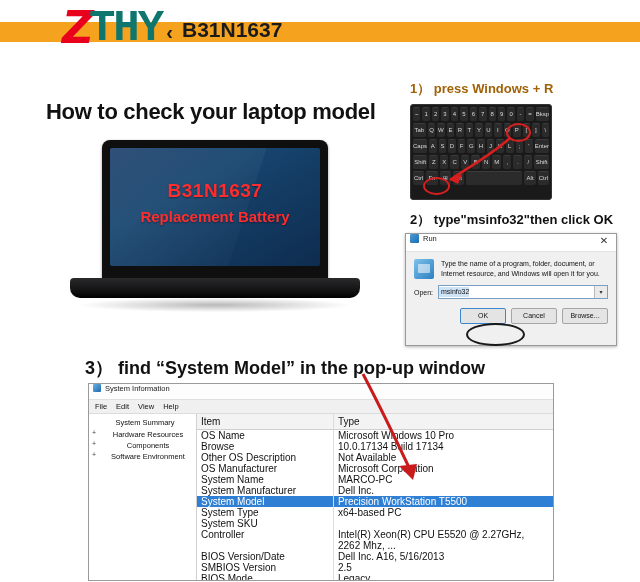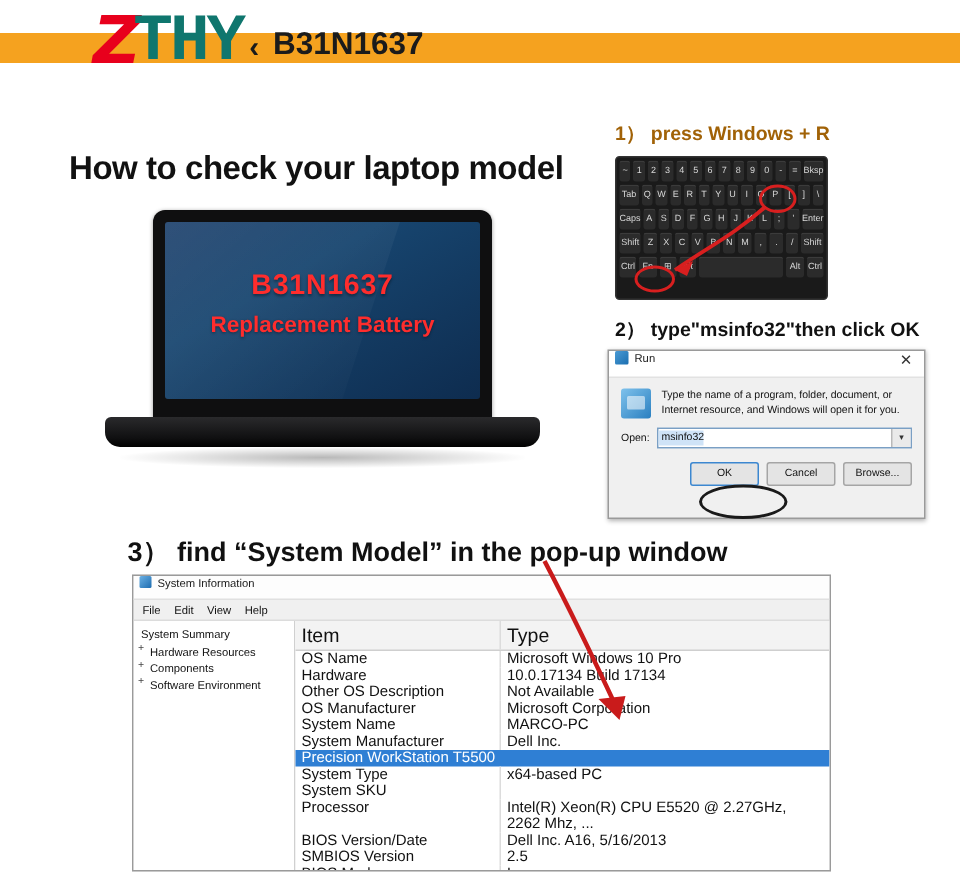"System Summary" .si-left { text-align: none -> center }
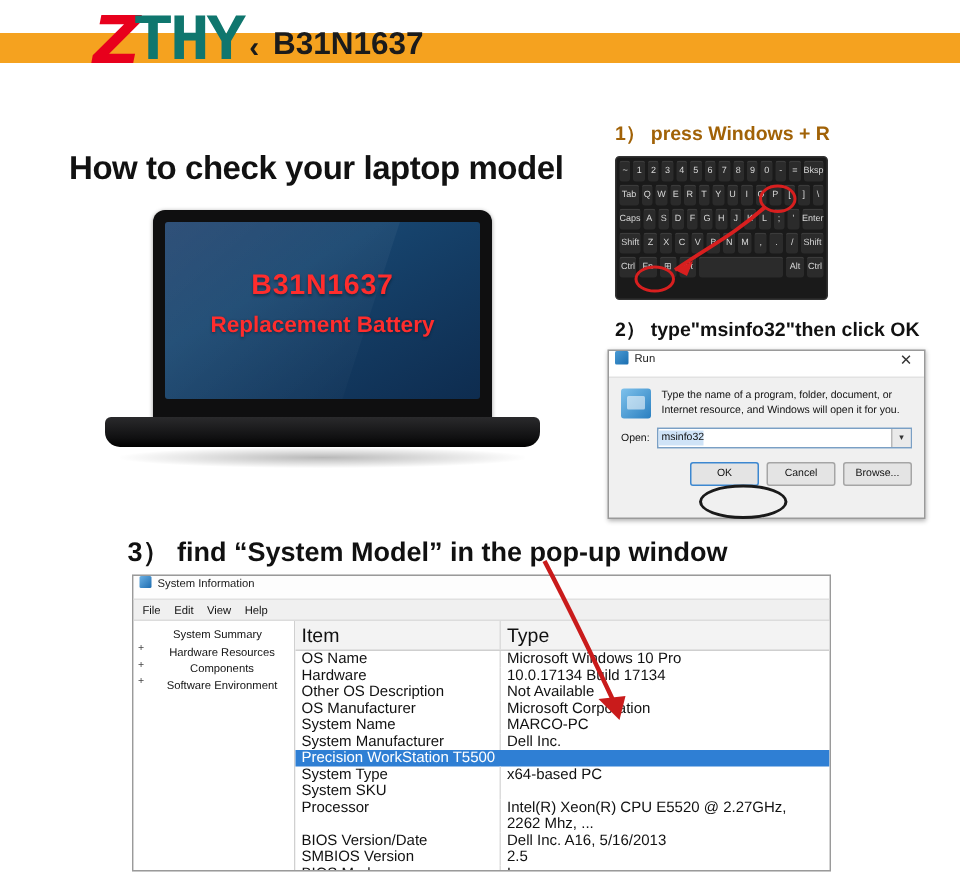"Item" .si-head { font-size: 13px -> 10px }
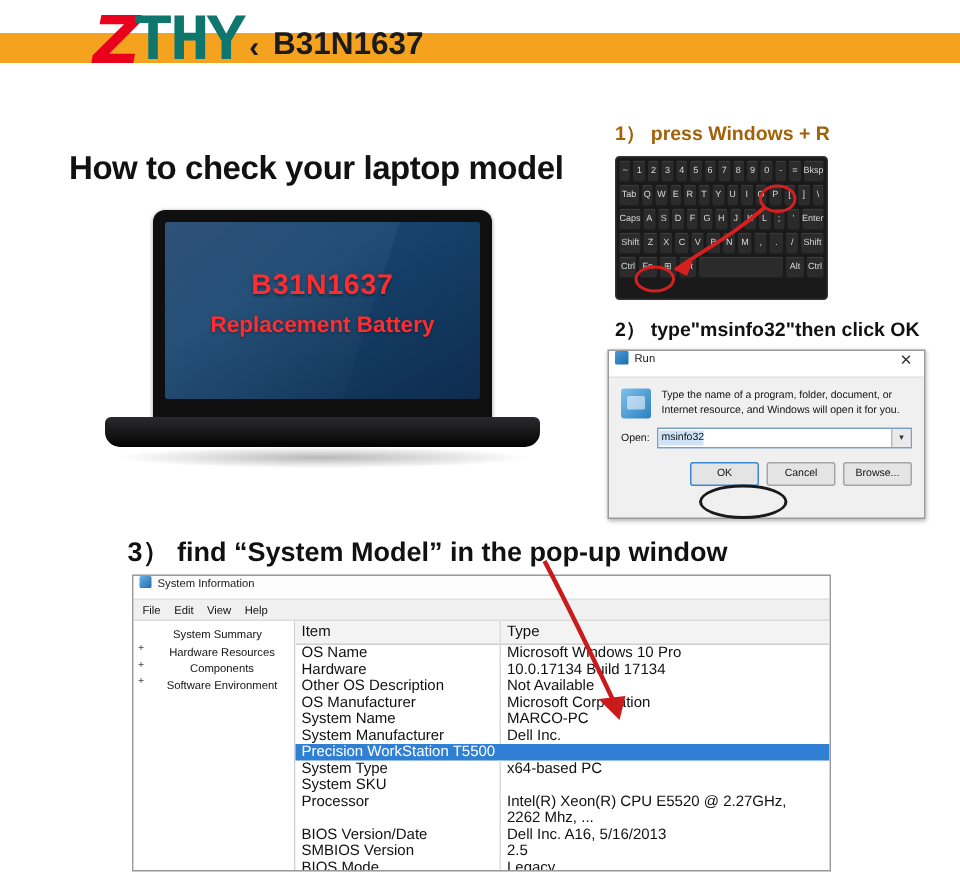"Hardware" div.si-c1 { text: Hardware -> Browse }
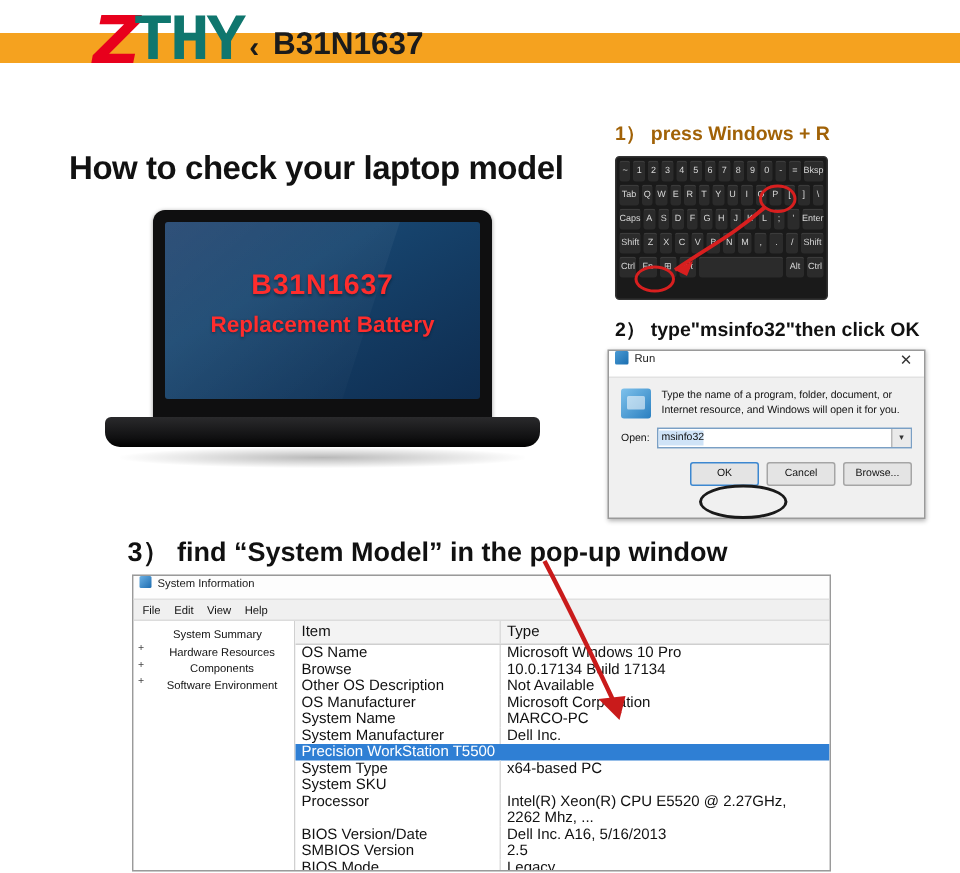"System Model" div.si-c1 { html: none -> <div>System Model</div> }
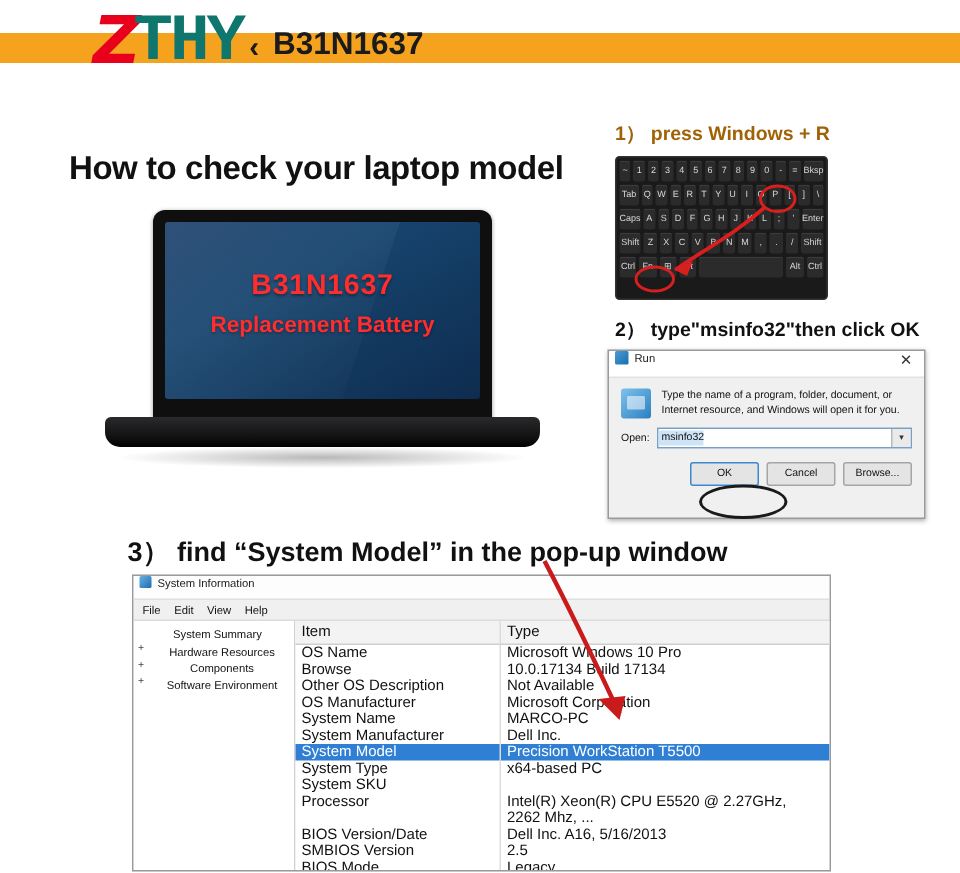"Processor" div.si-c1 { text: Processor -> Controller }
